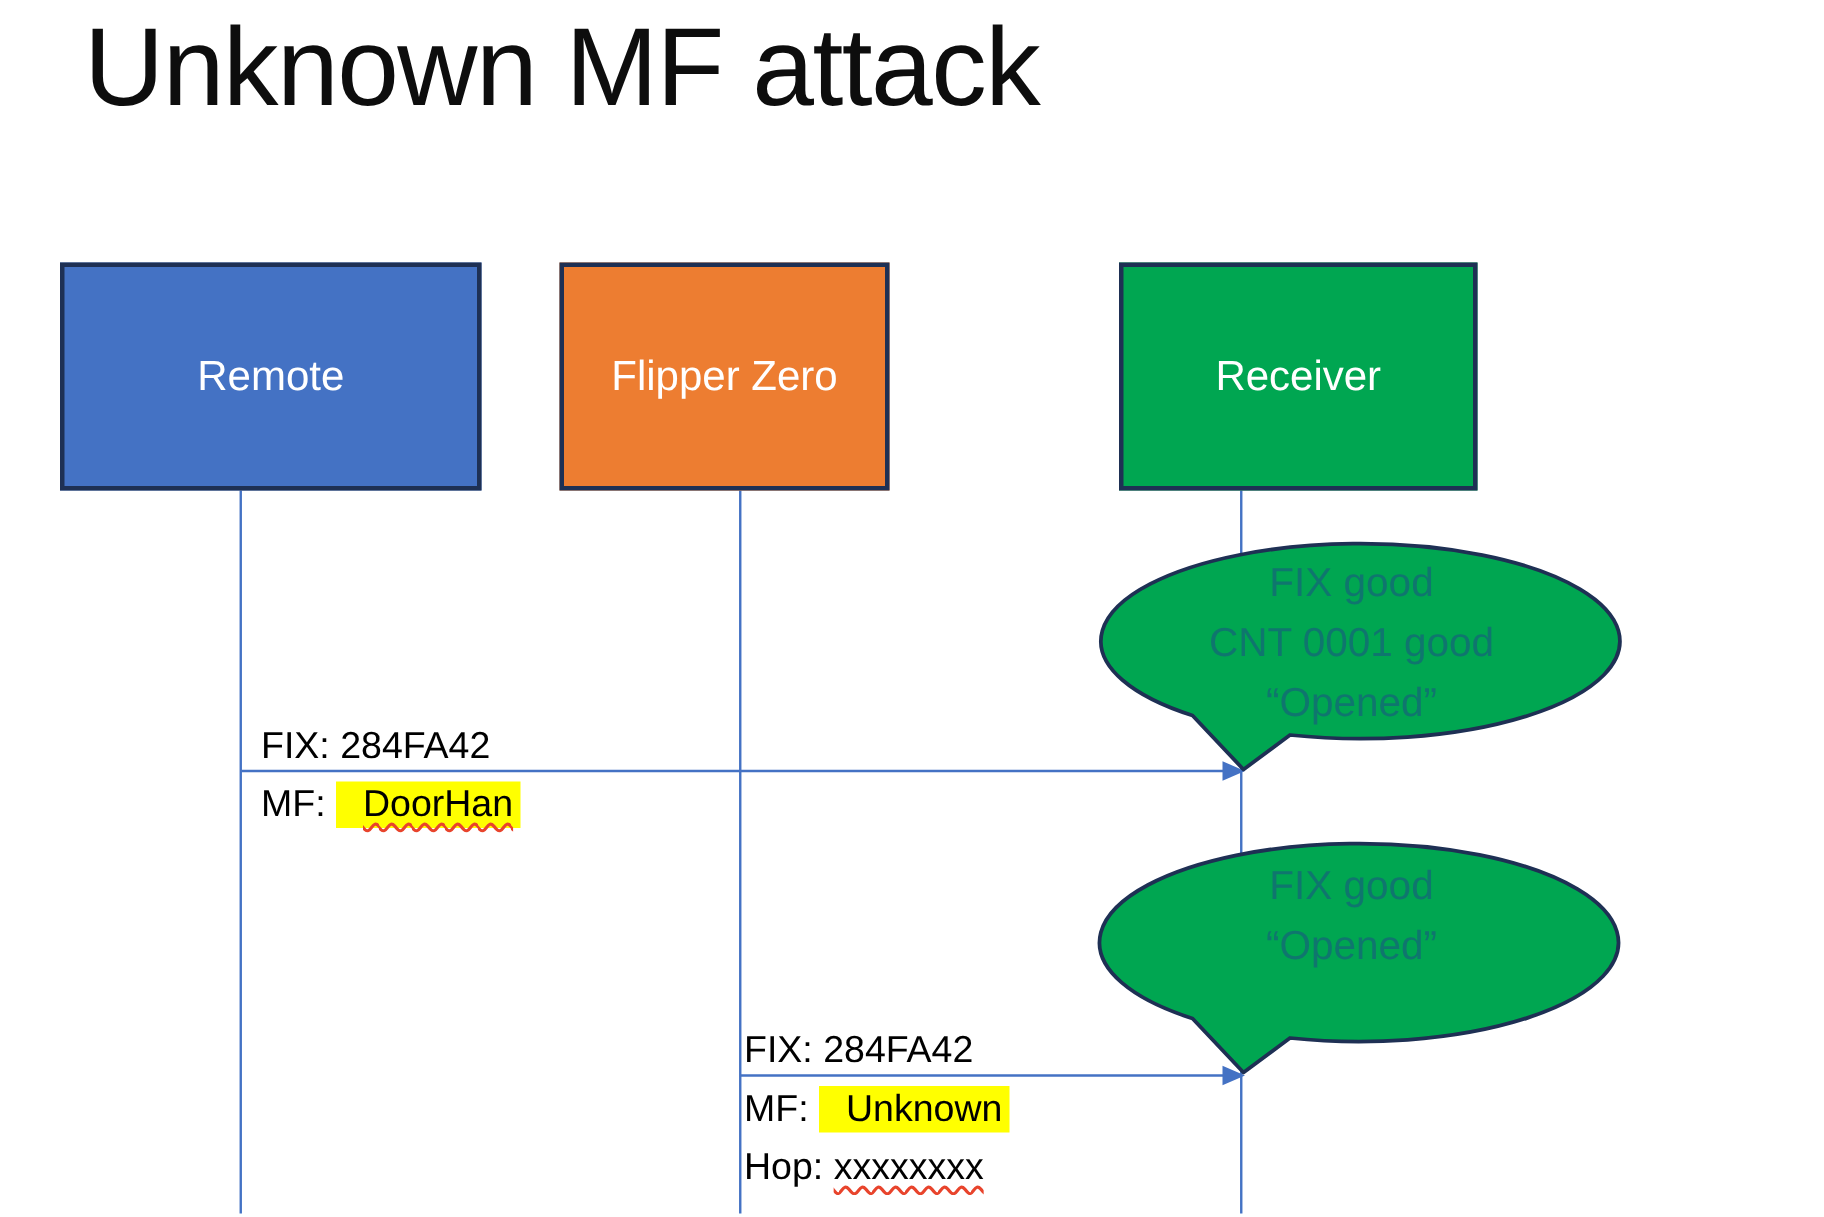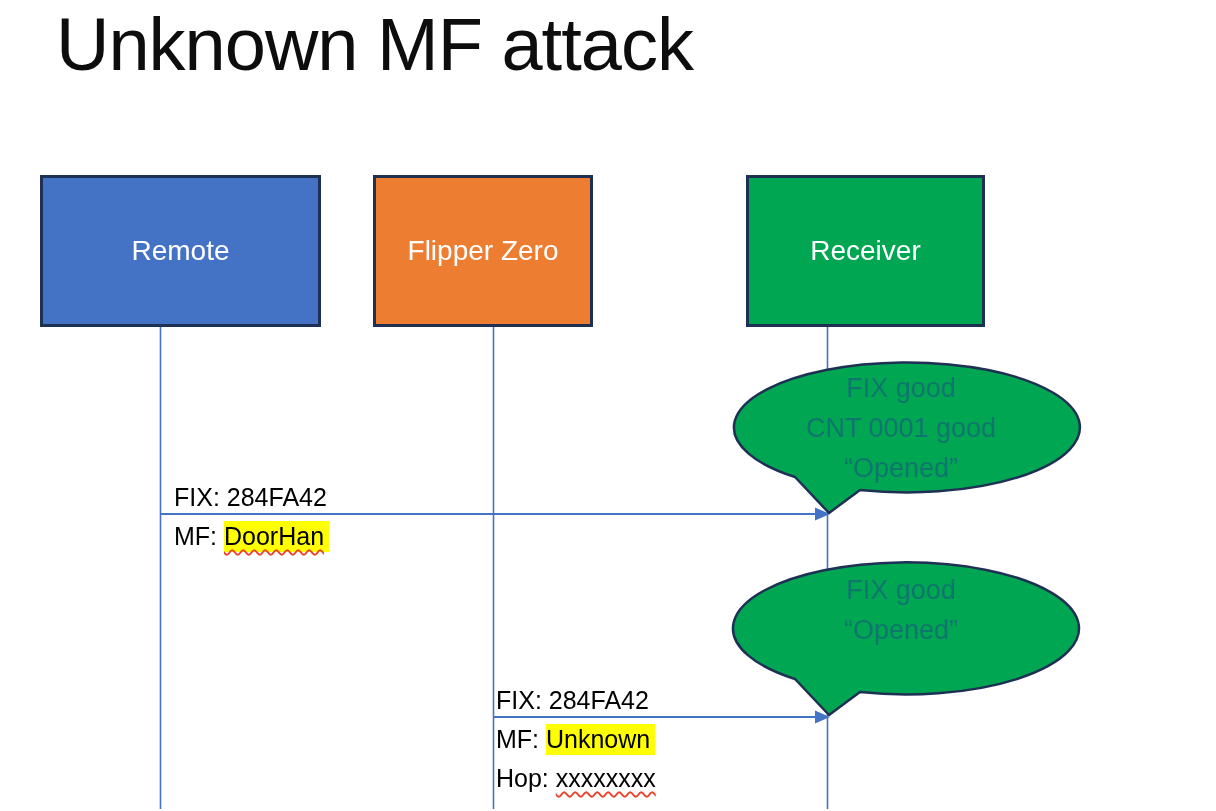"DoorHan" mark.hl { padding: 1px 5px 2px 0 -> 1px 5px 2px 18px }
